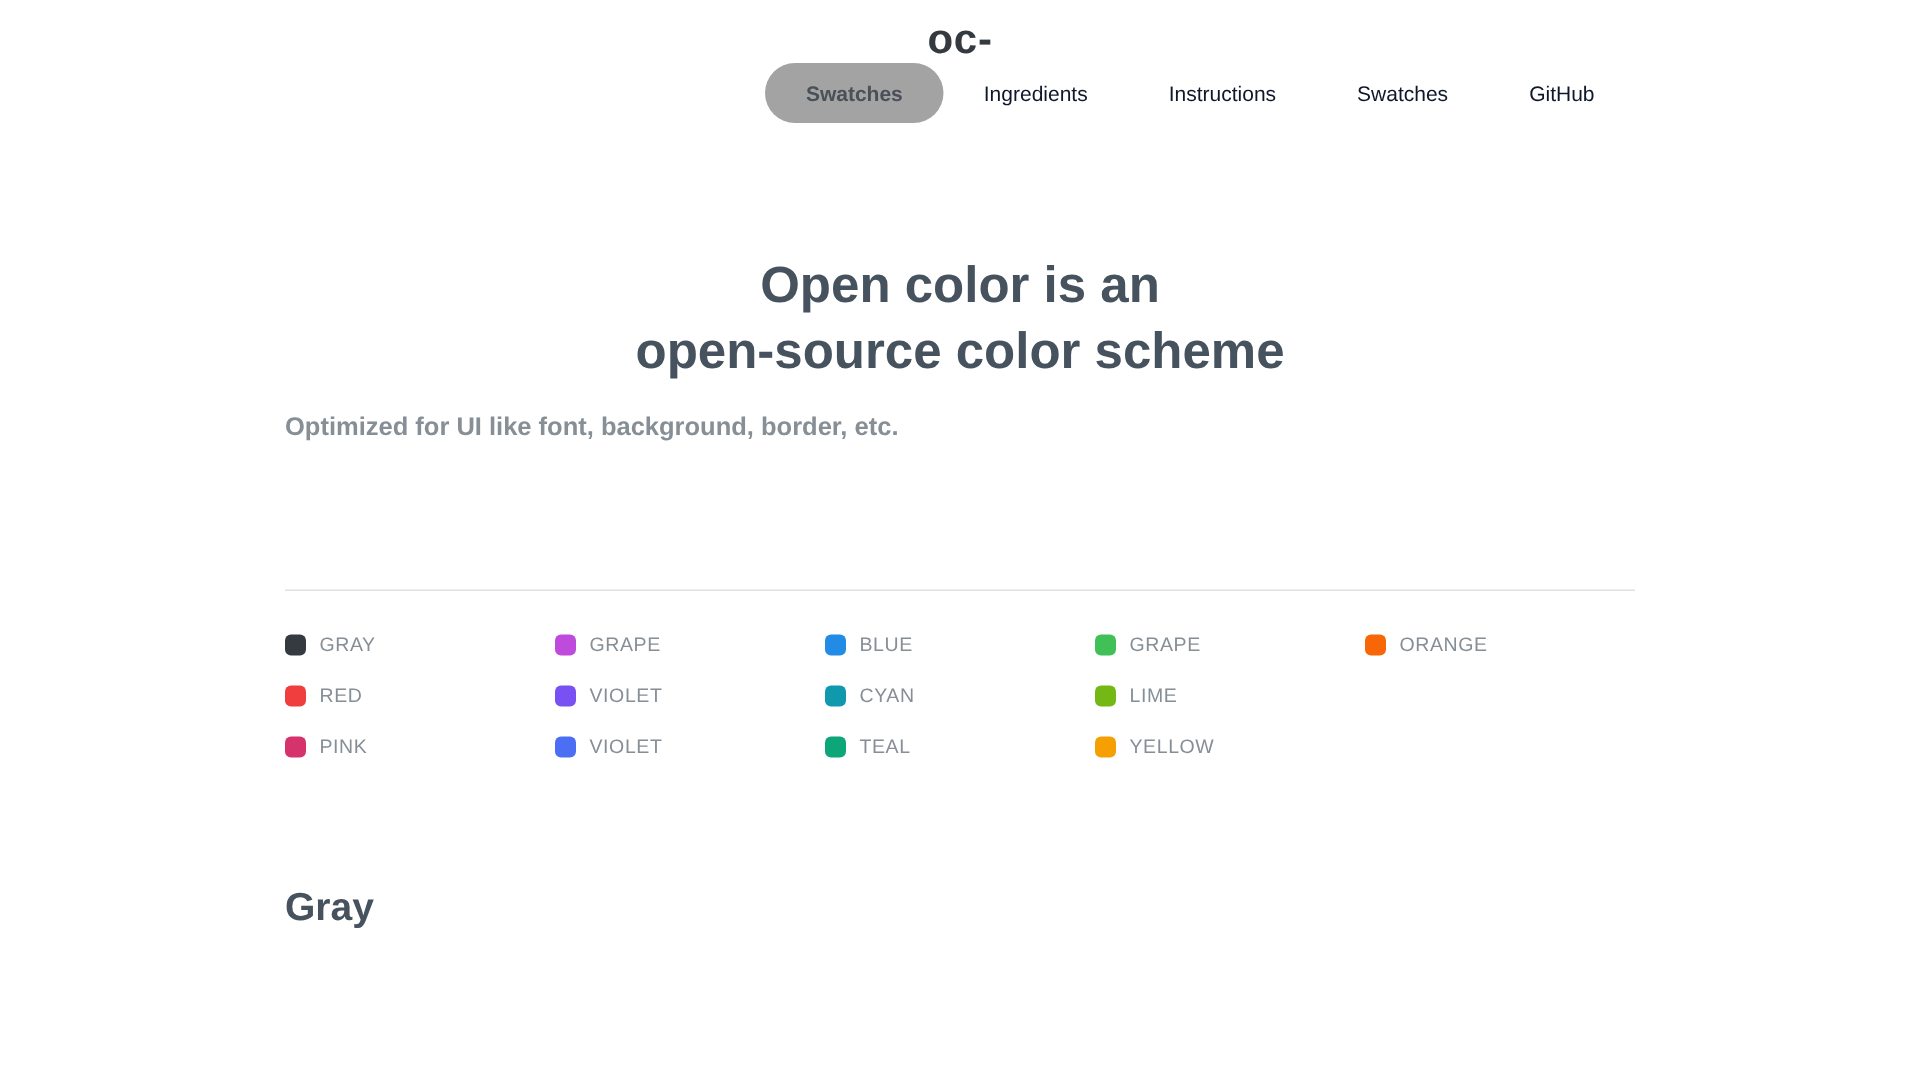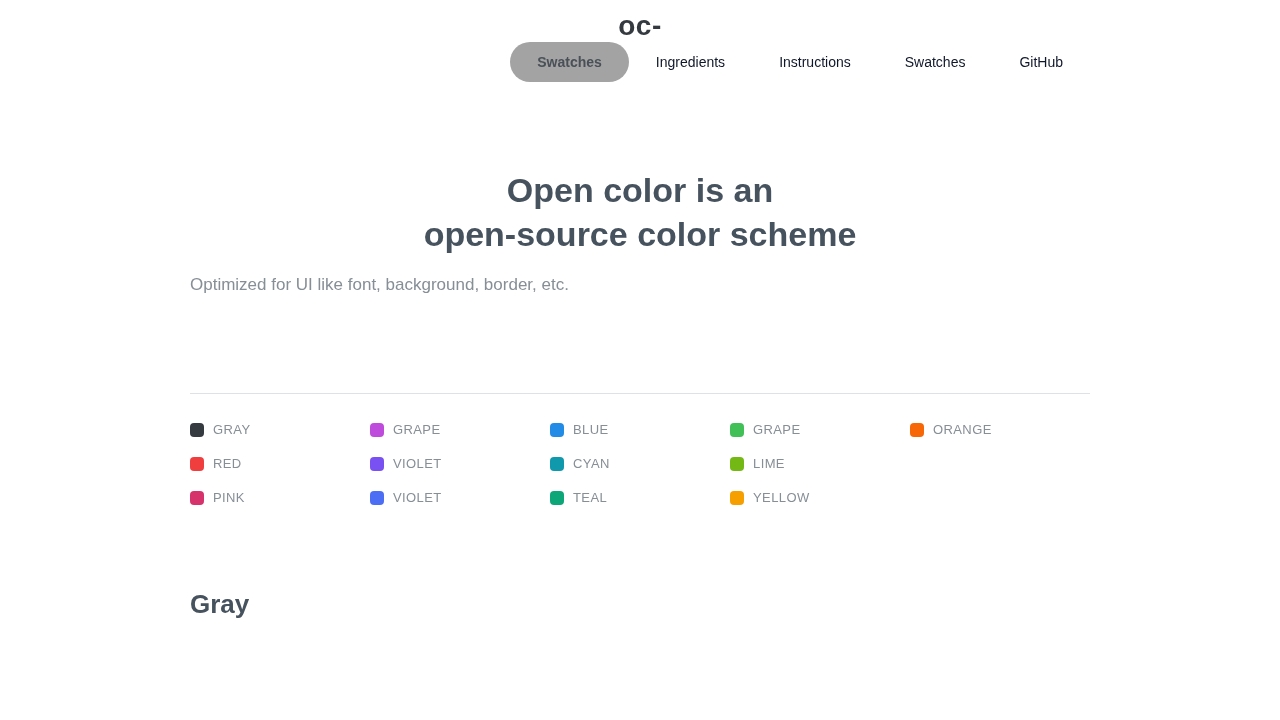"Optimized for UI like font," .hero .subtitle { font-weight: 400 -> 700 }
